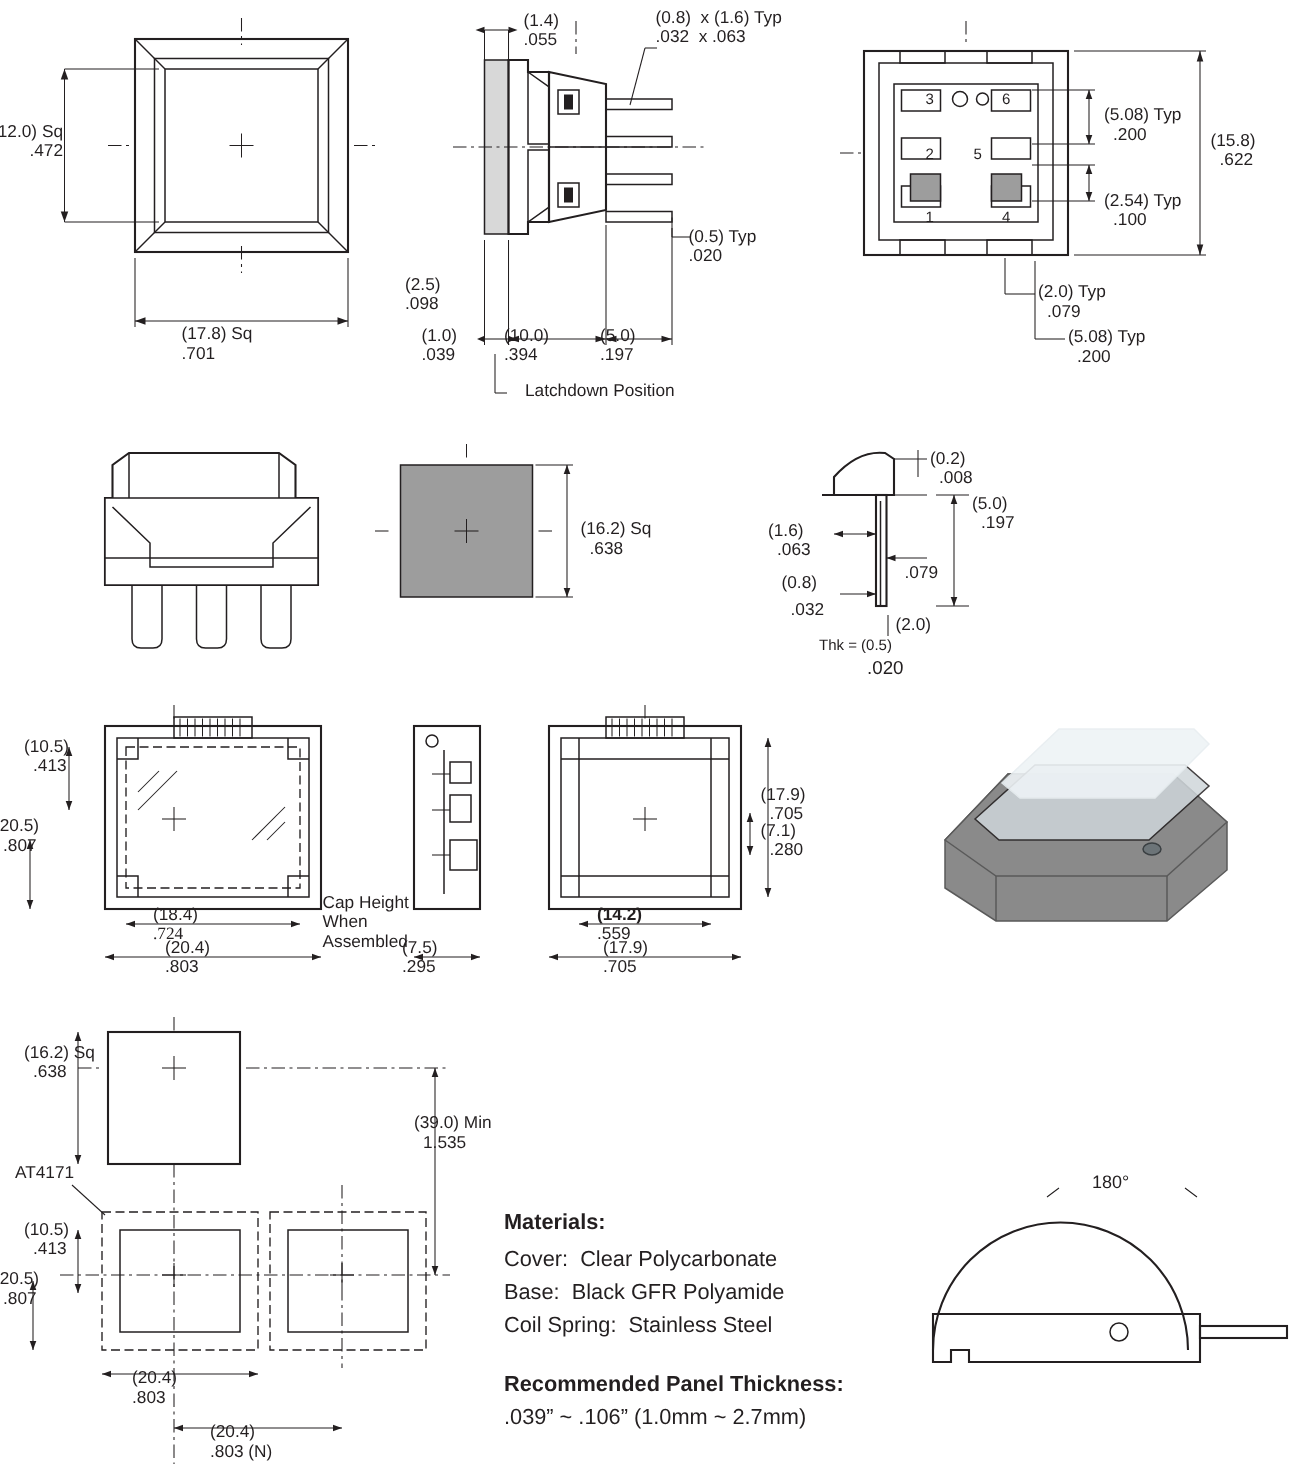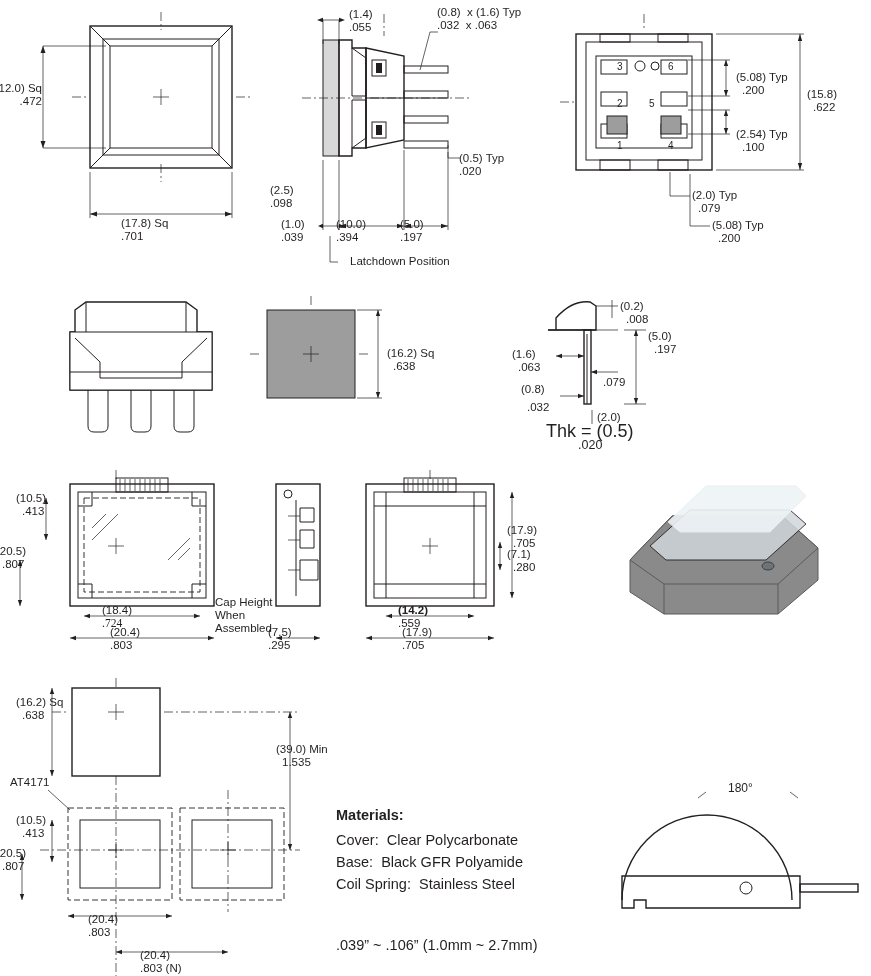"Thk = (0.5)" div.dim { font-size: 18px -> 10px }
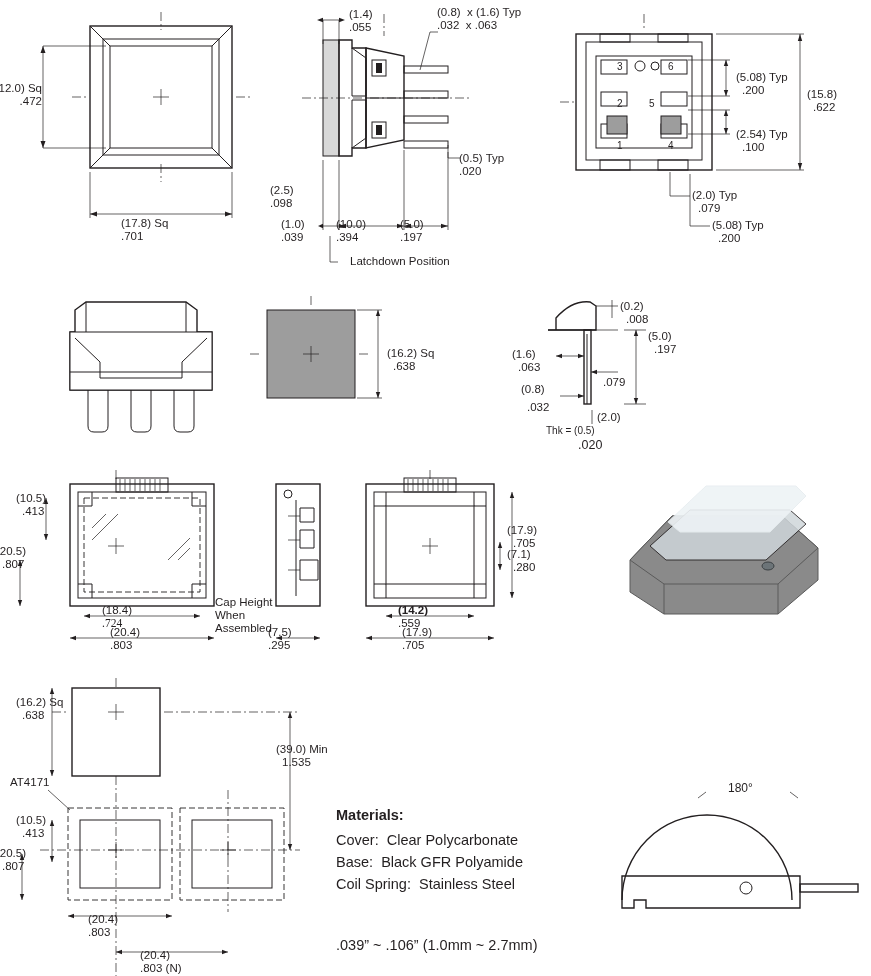"Recommended Panel Thickness:" div.mat { html: none -> <div><span>Recommended Panel Thickness:</span></div> }
